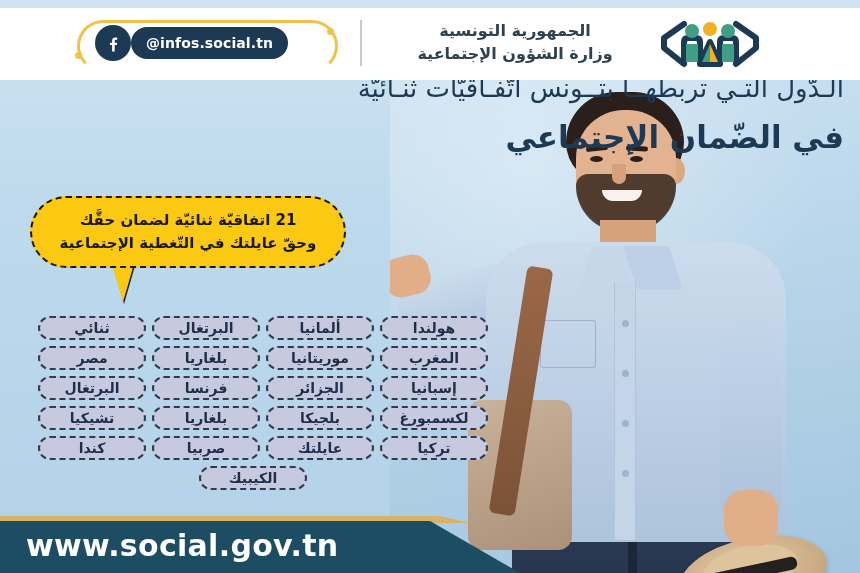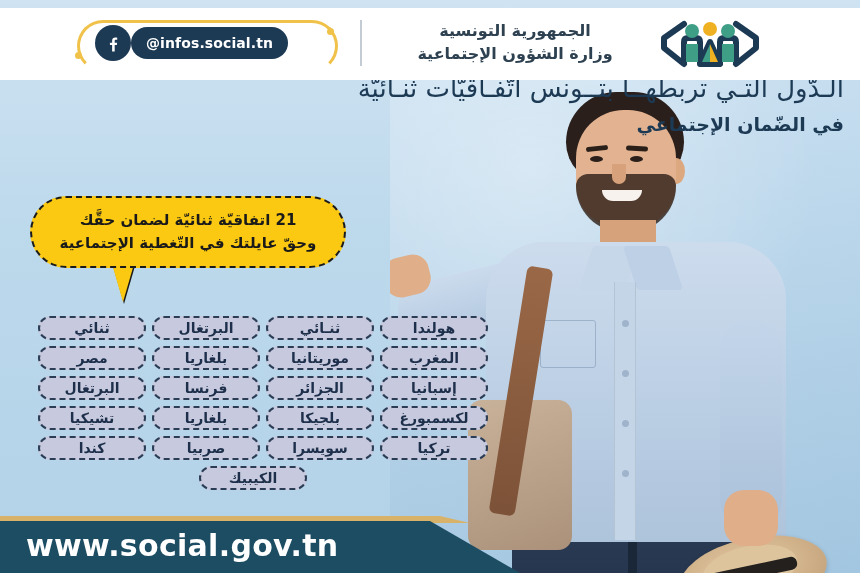"في الضّمان الإجتماعي" .title-2 { font-size: 19px -> 31px; margin-top: 10px -> 16px }
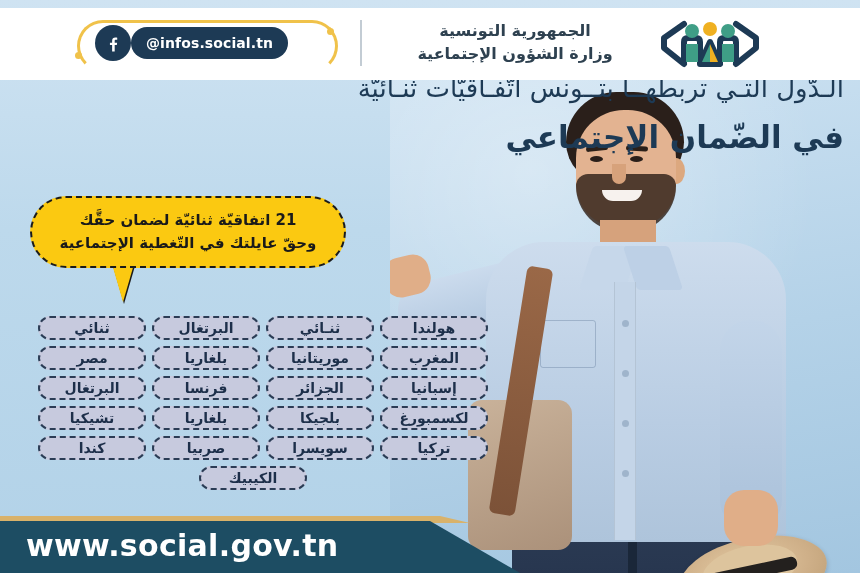"ثنـائي" div.chip { text: ثنـائي -> ألمانيا }
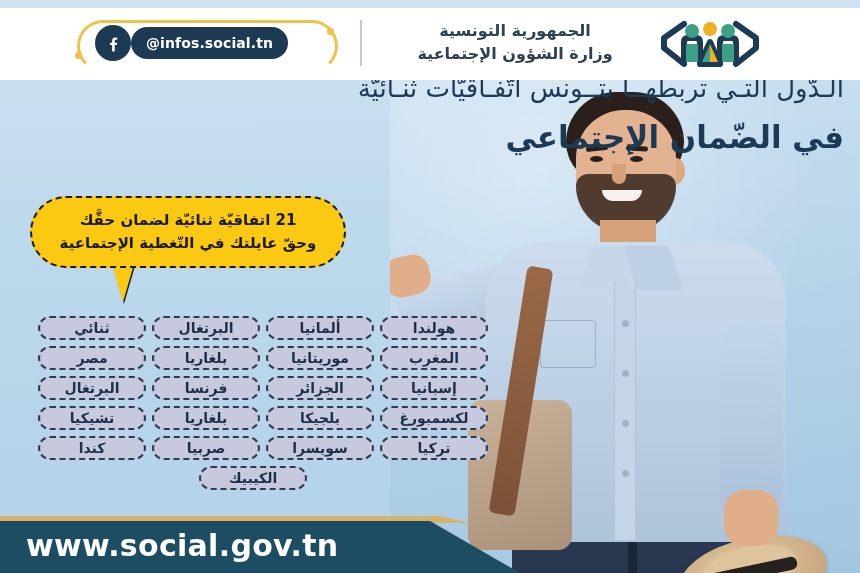"سويسرا" div.chip { text: سويسرا -> عايلتك }
